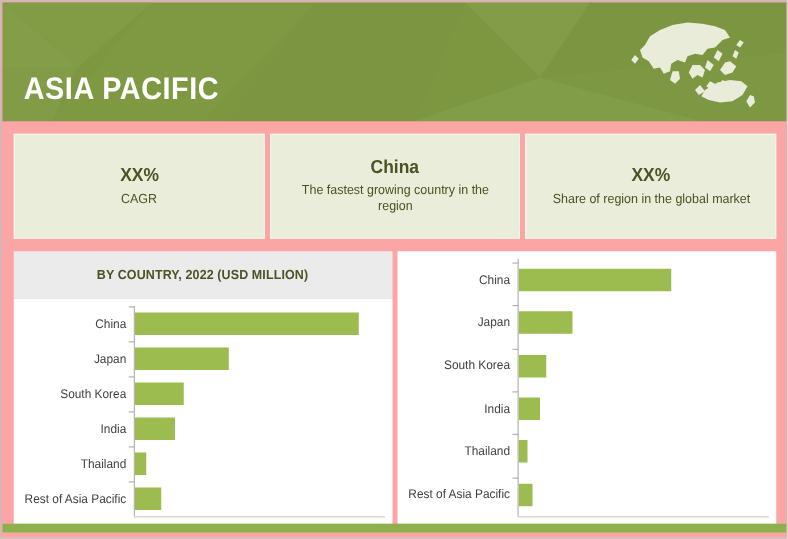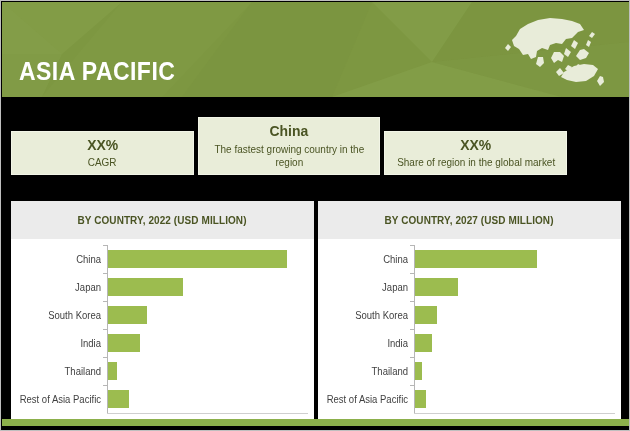"ASIA PACIFIC" #page { background: #000000 -> #fca5a5 }
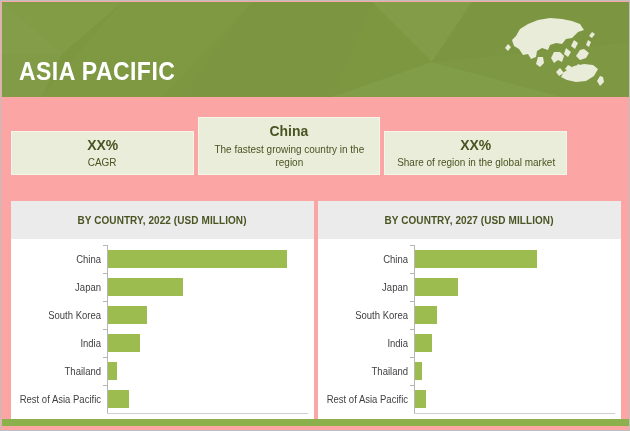"XX%" #stats { align-items: flex-end -> none; top: 90px -> 106px; width: 556px -> 610px }
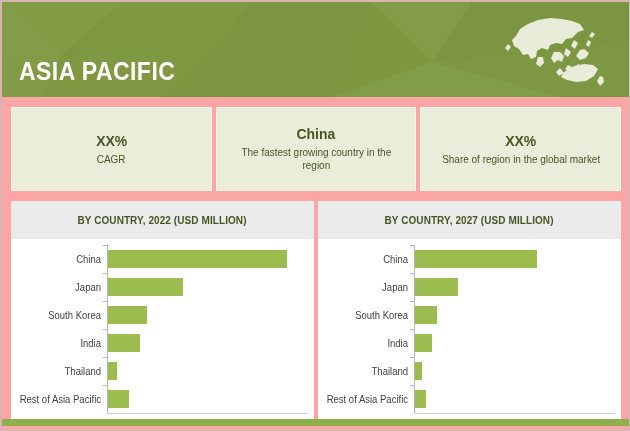"BY COUNTRY, 2027 (USD MILLION)" div.panel-head { html: <div> <span>BY COUNTRY, 2027 (USD MILLION)</span> </div> -> none }
